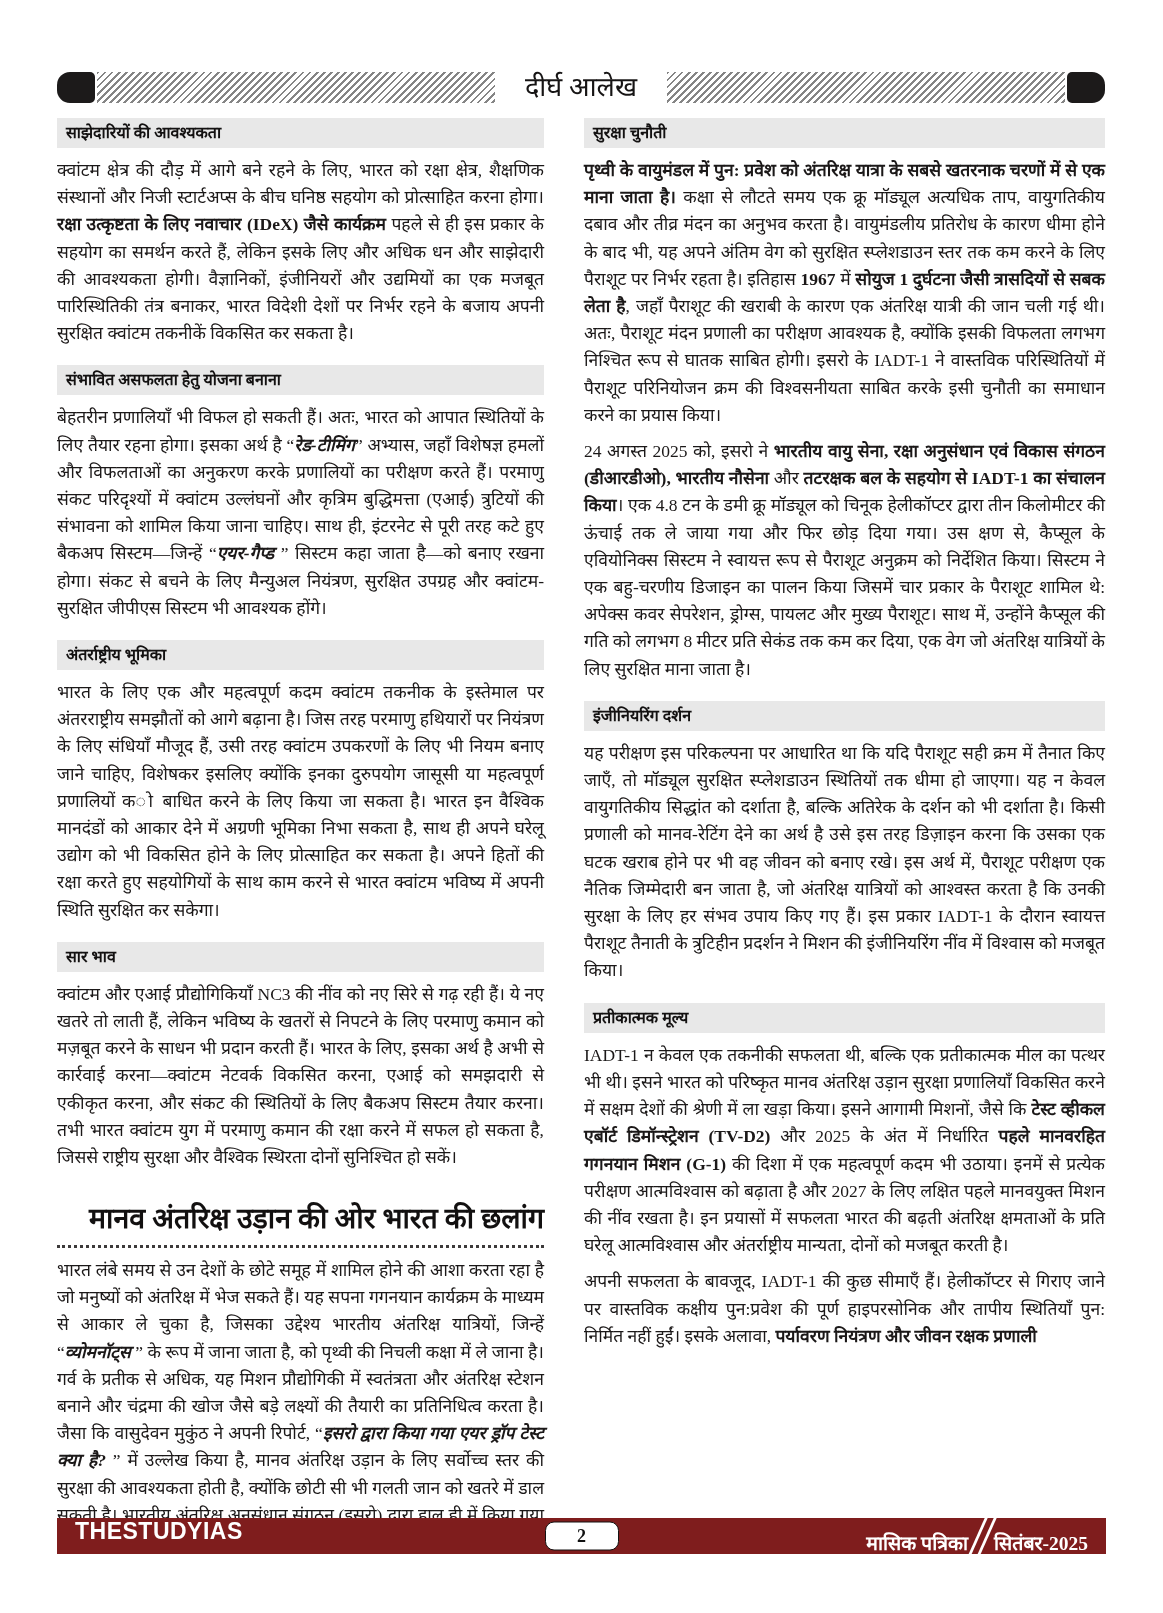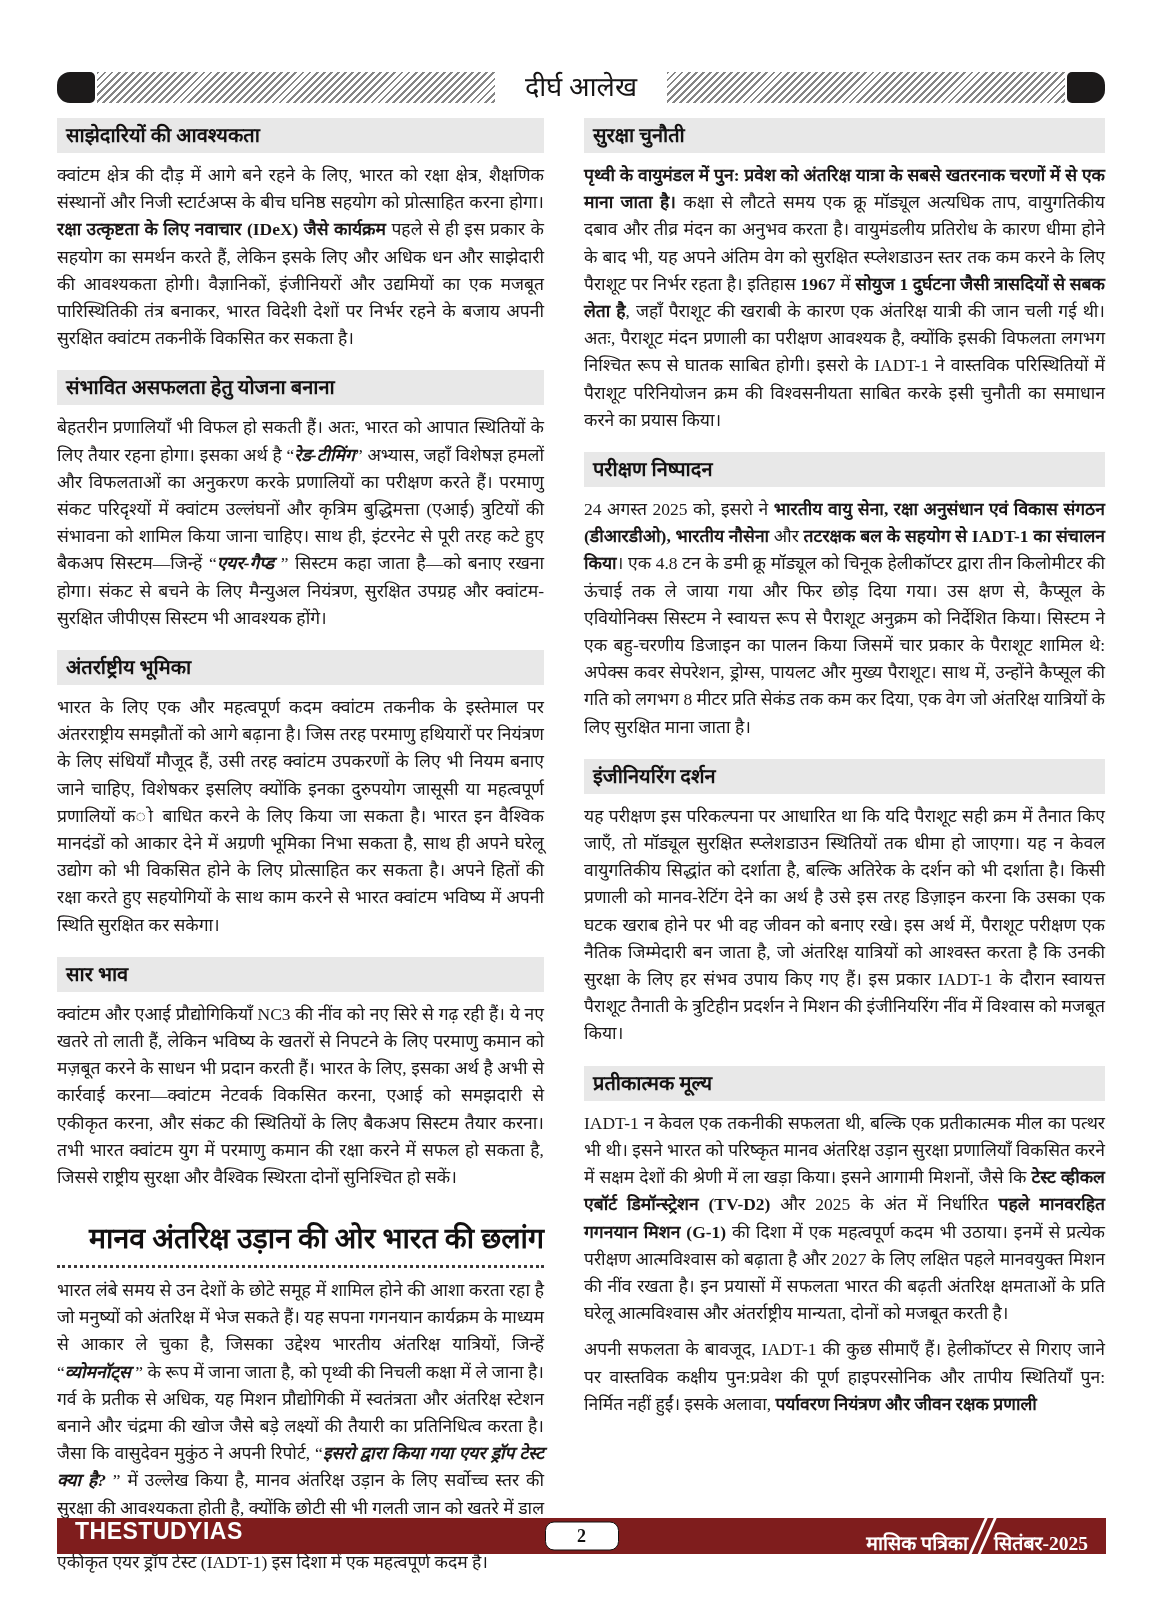"साझेदारियों की आवश्यकता" .band { font-size: 20px -> 16px }
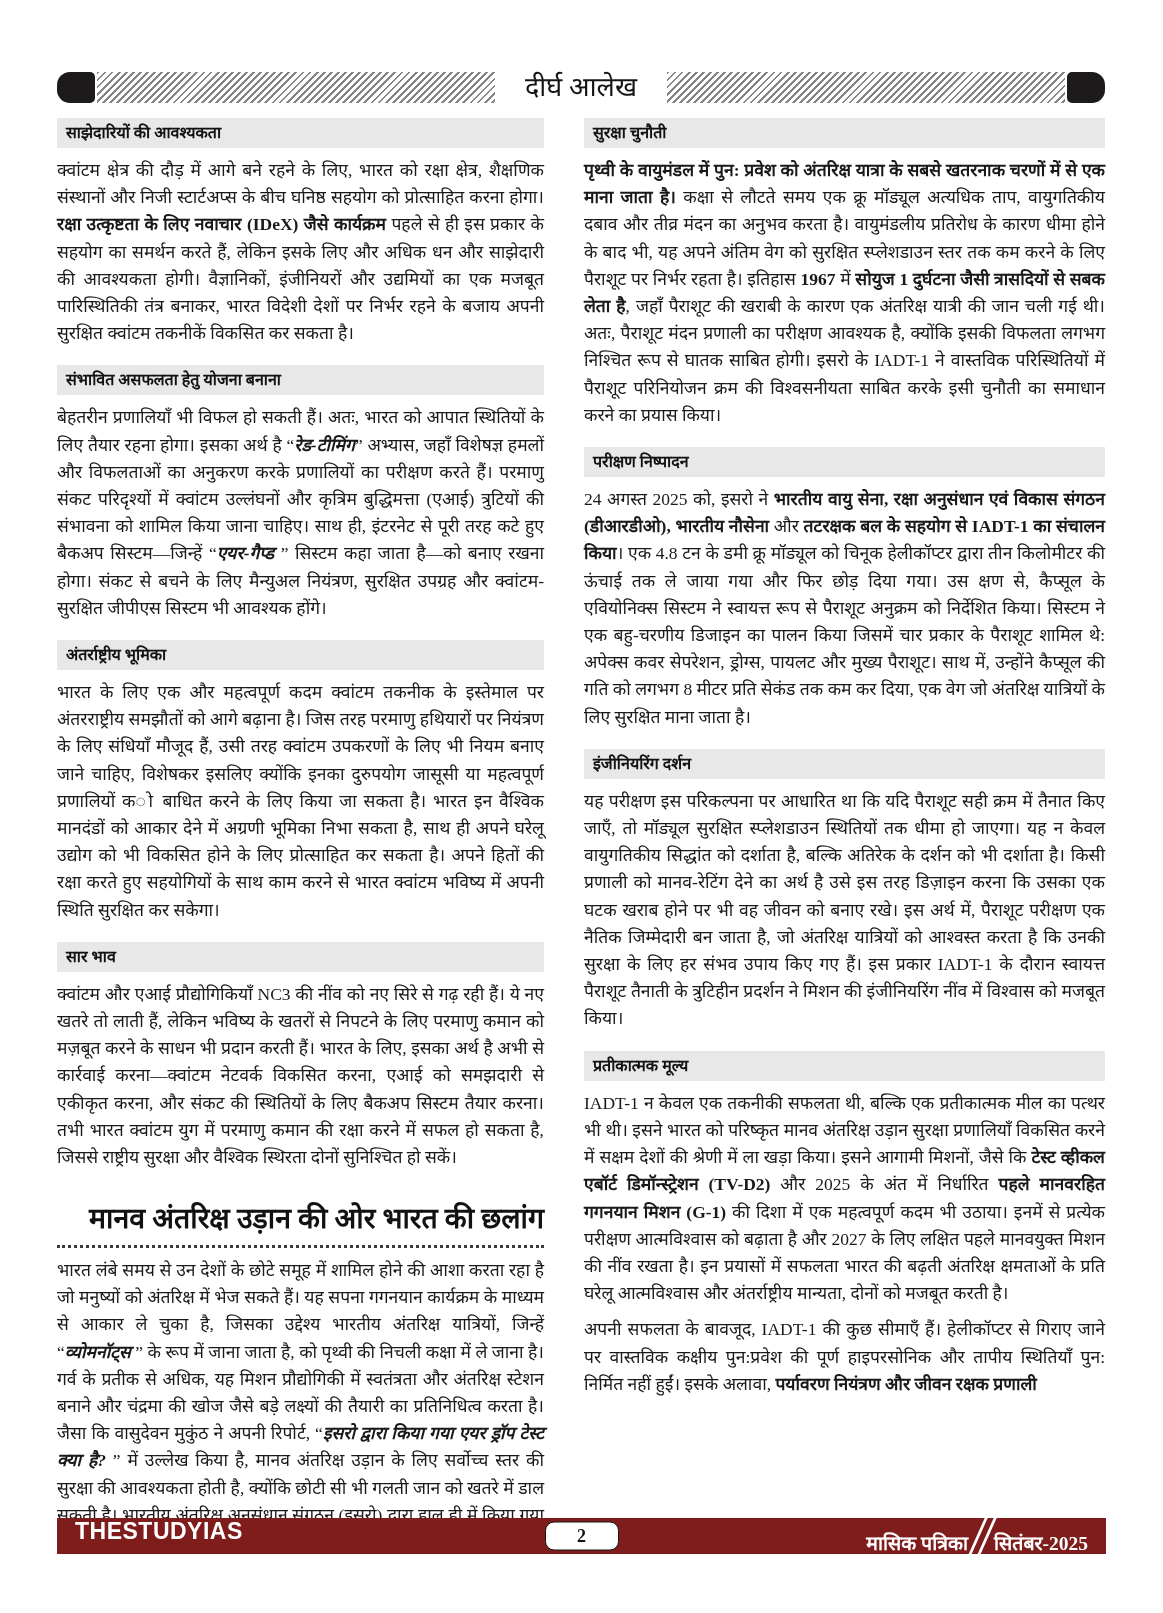"परीक्षण निष्पादन" h2.band { html: <h2>परीक्षण निष्पादन</h2> -> none }
